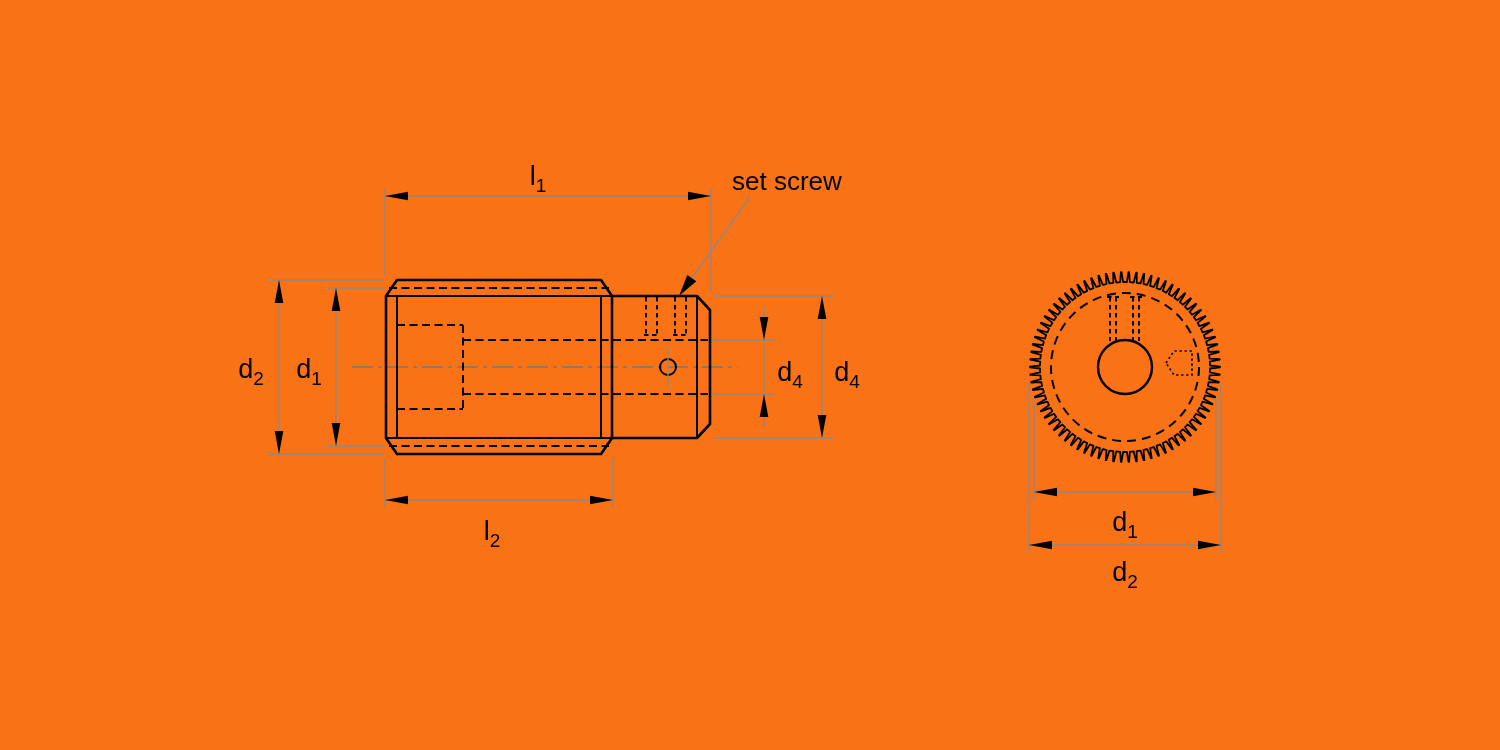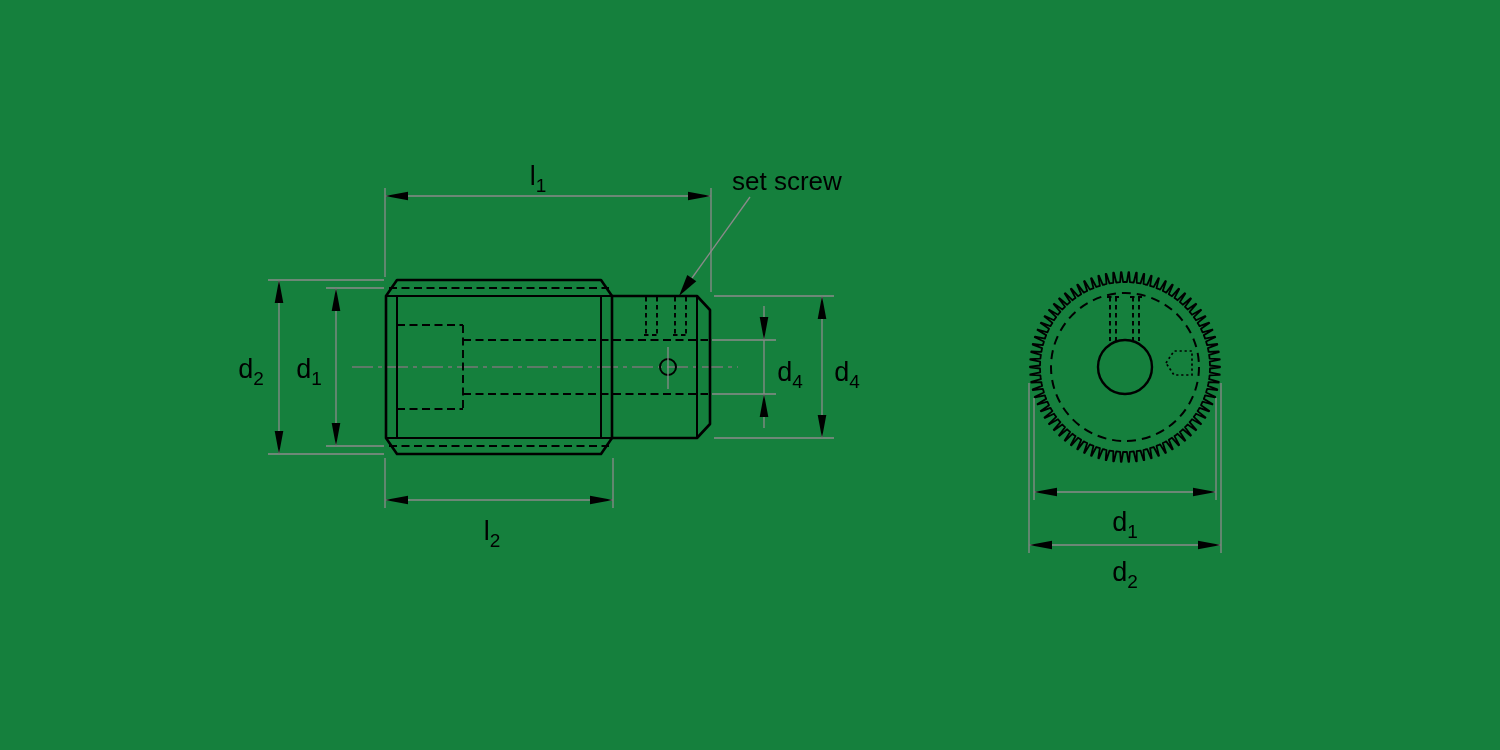"l1" .stage { background: #15803d -> #f97316 }
